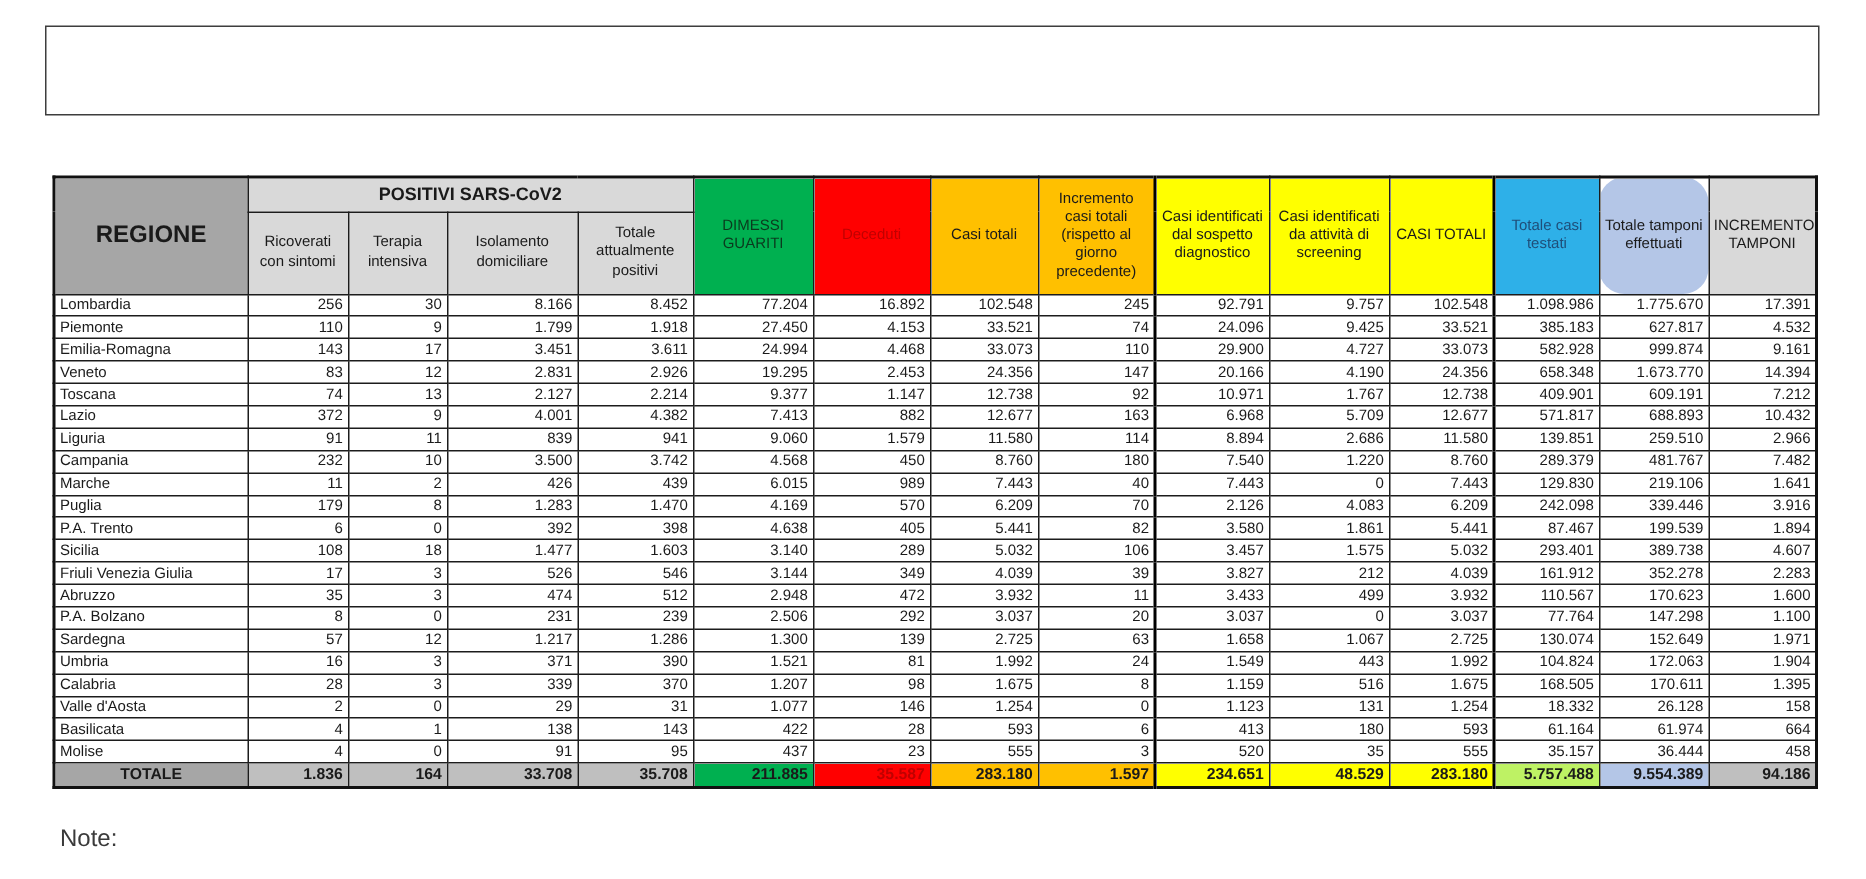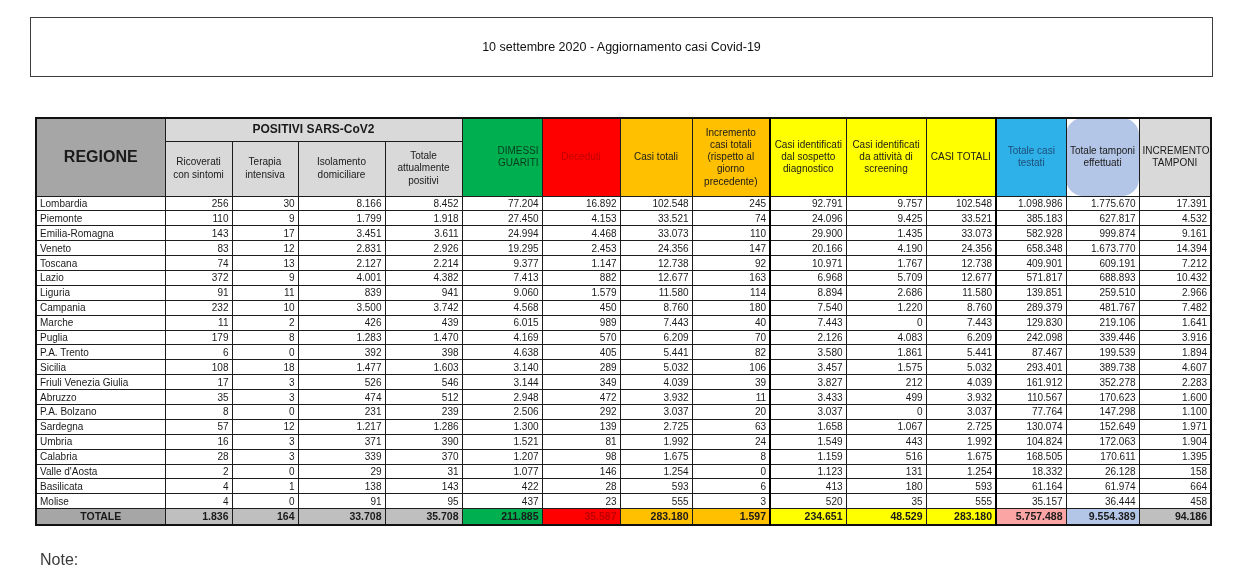"10 settembre 2020 - Aggiornamento" div.title-line { html: <div>10 settembre 2020 - Aggiornamento casi Covid-19</div> -> none }
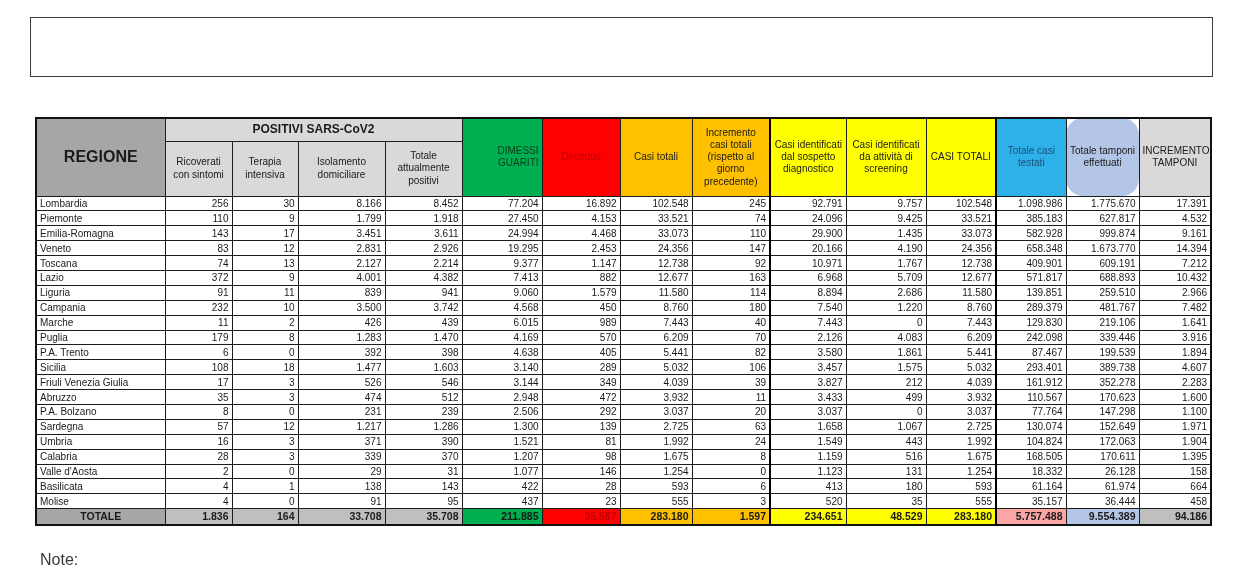"DIMESSI GUARITI" .th-green { text-align: right -> none }
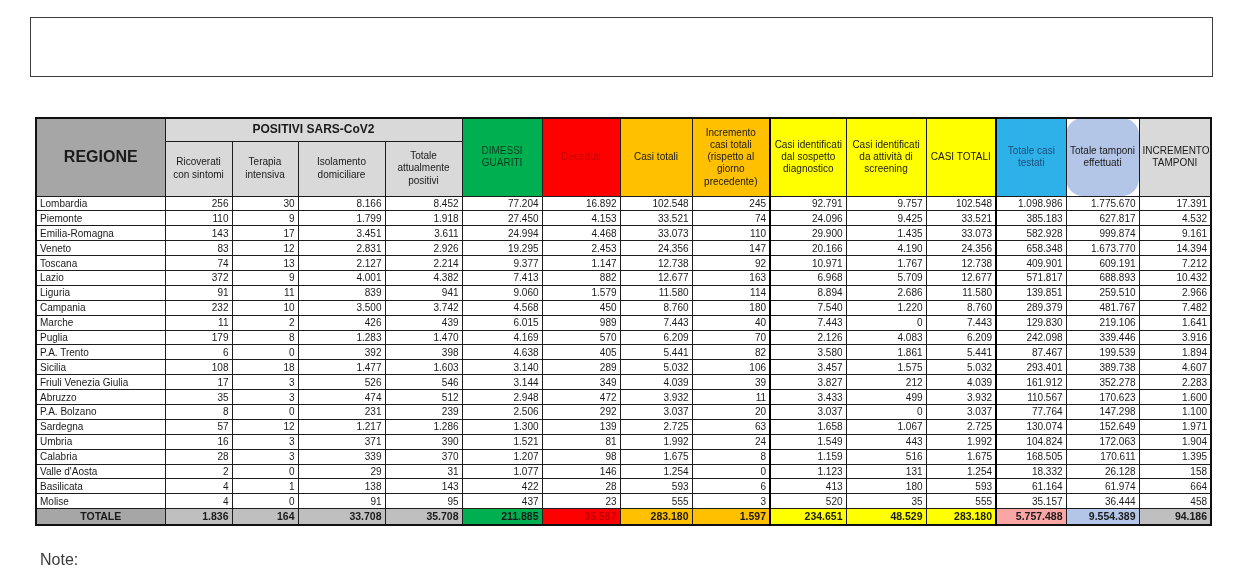"1.435" td.num { text: 1.435 -> 4.727 }
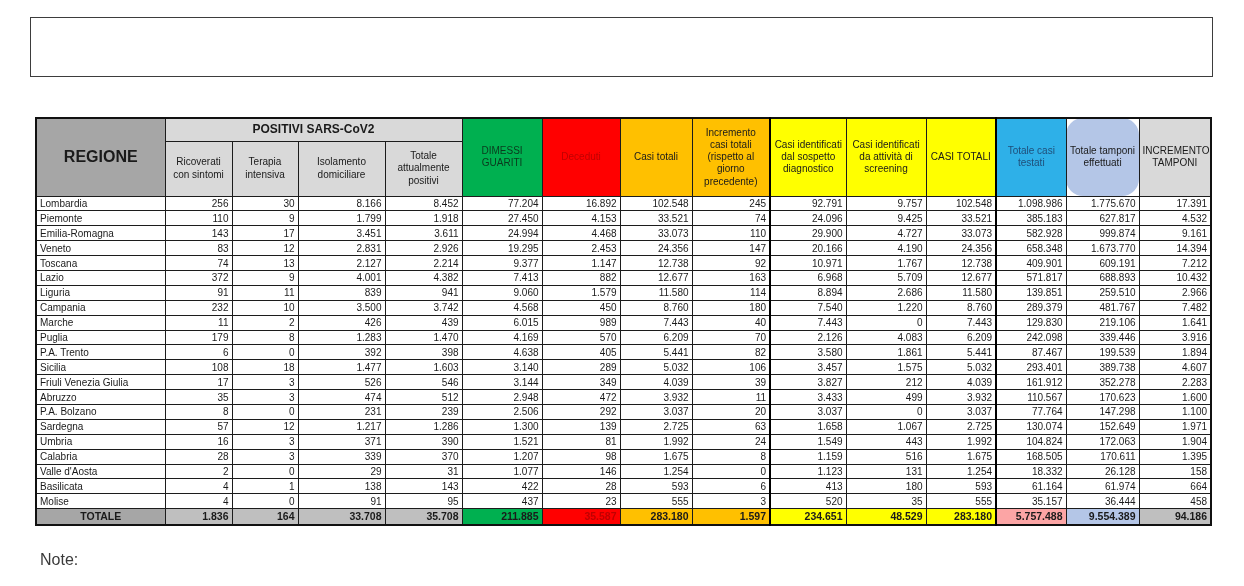"5.757.488" .t-casi_testati { background: #fca5a5 -> #bef264 }
